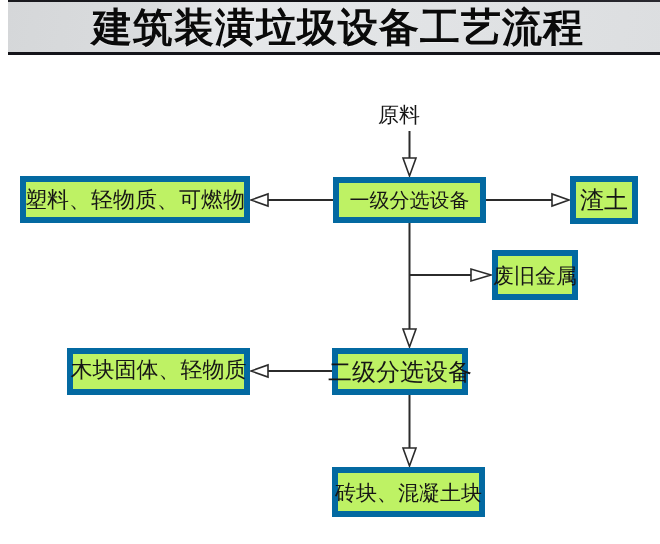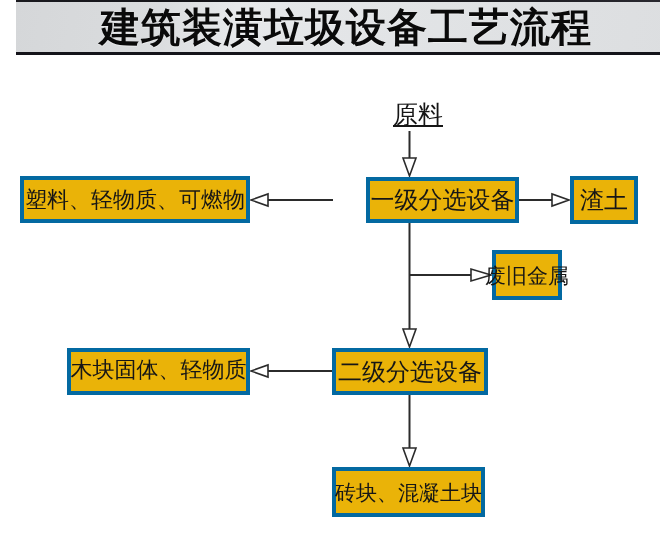"建筑装潢垃圾设备工艺流程" .header { left: 16px -> 8px }
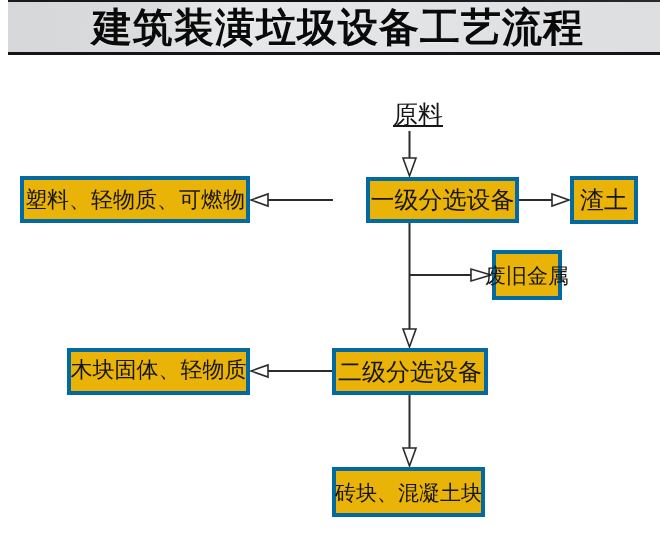"原料" .n-raw { font-size: 25px -> 21px; left: 354px -> 335px; text-decoration: underline -> none }
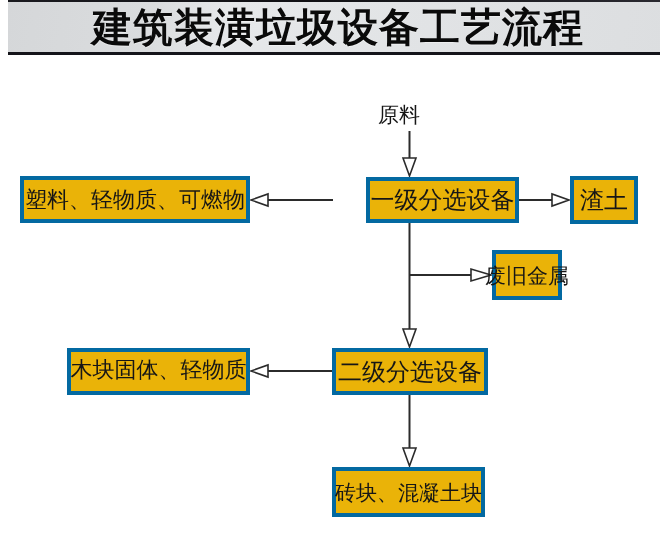"塑料、轻物质、可燃物" .node { background: #eab308 -> #bef264; border: 4px solid #0369a1 -> 6px solid #0369a1 }
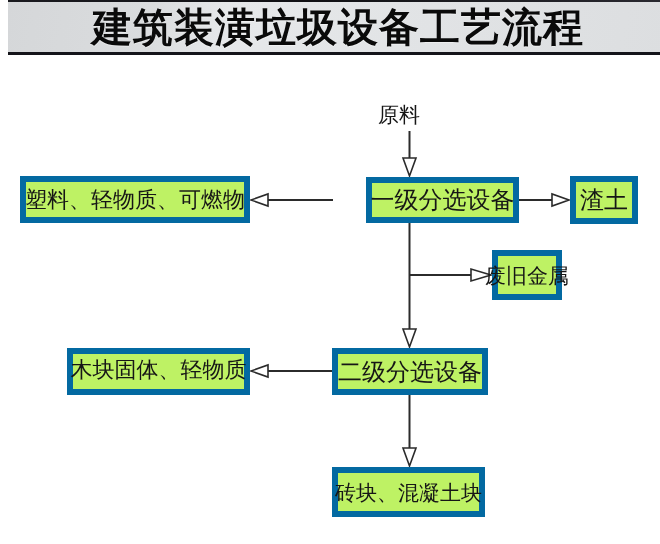"一级分选设备" .n-level1 { font-size: 24px -> 20px; margin-left: 33px -> none }
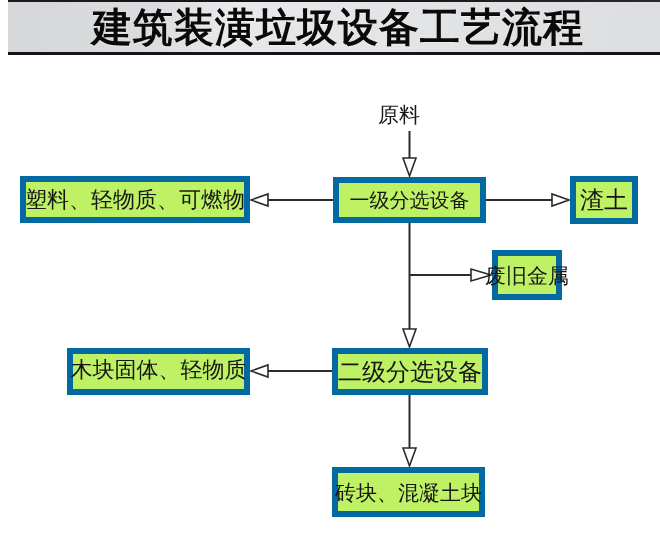"废旧金属" .n-metal { width: 70px -> 86px }
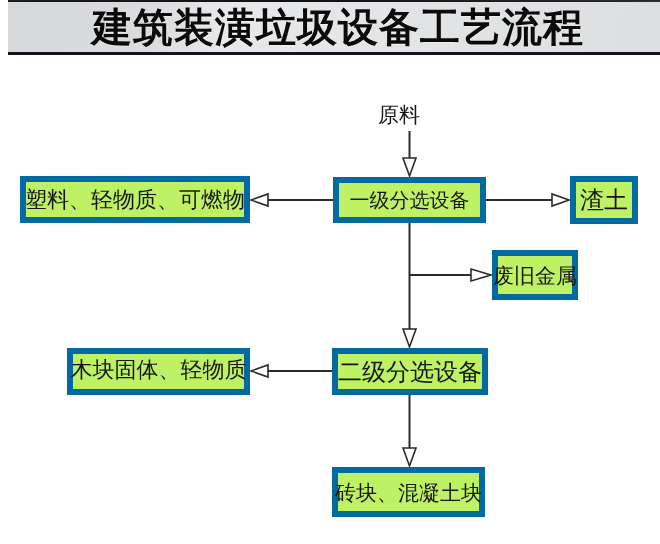"二级分选设备" .n-level2 { width: 156px -> 136px }
